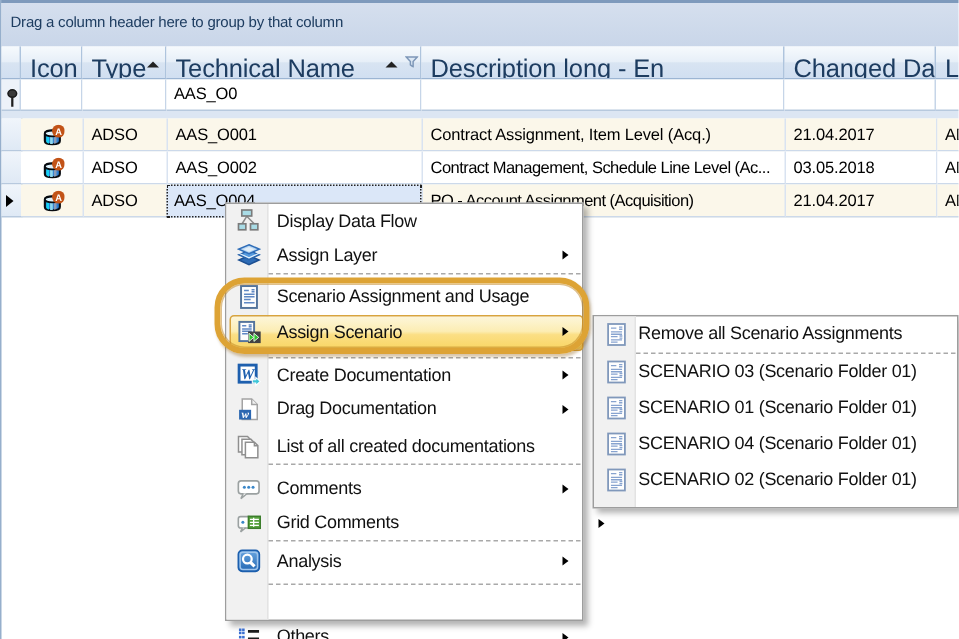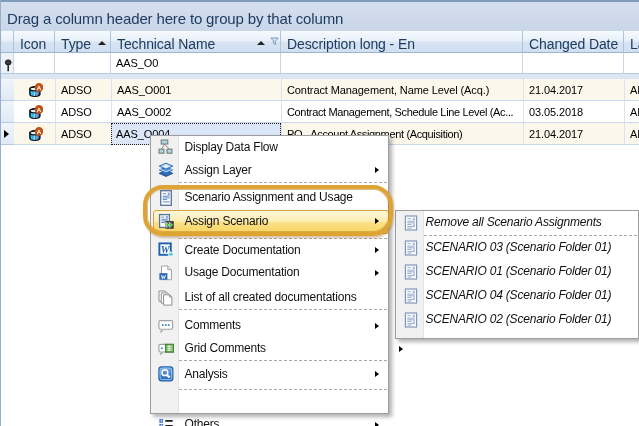"Drag a column header here" #gpanel span { font-size: 15px -> 10px }
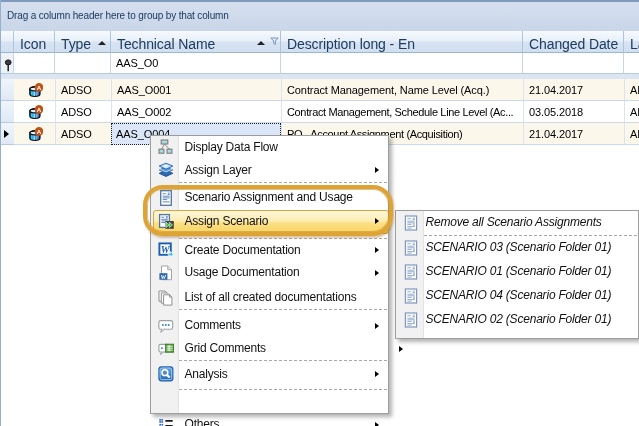"Icon" .hcell span { font-size: 14px -> 17px }
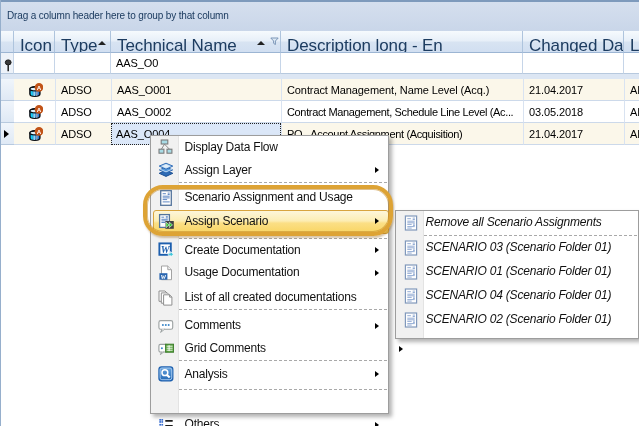"Contract Management, Name Level (Acq.)" span { text: Management, Name -> Assignment, Item }
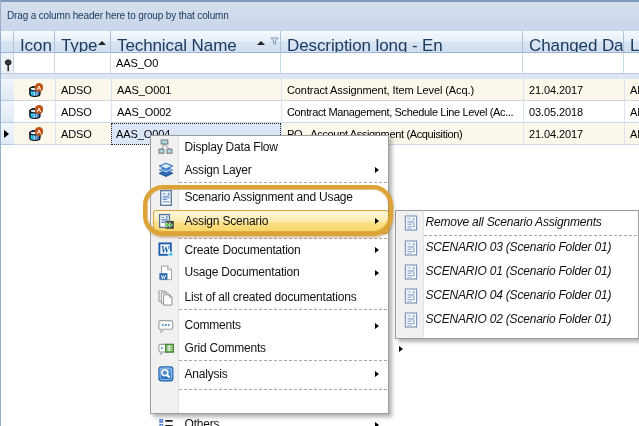"Remove all Scenario Assignments" .smi { font-style: italic -> none }
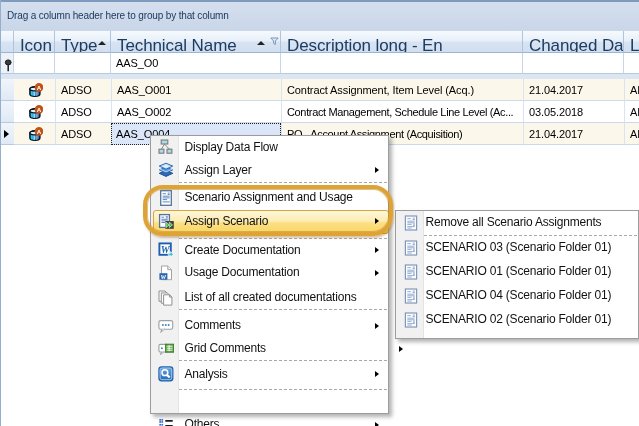"Usage Documentation" span.txt { text: Usage -> Drag }
